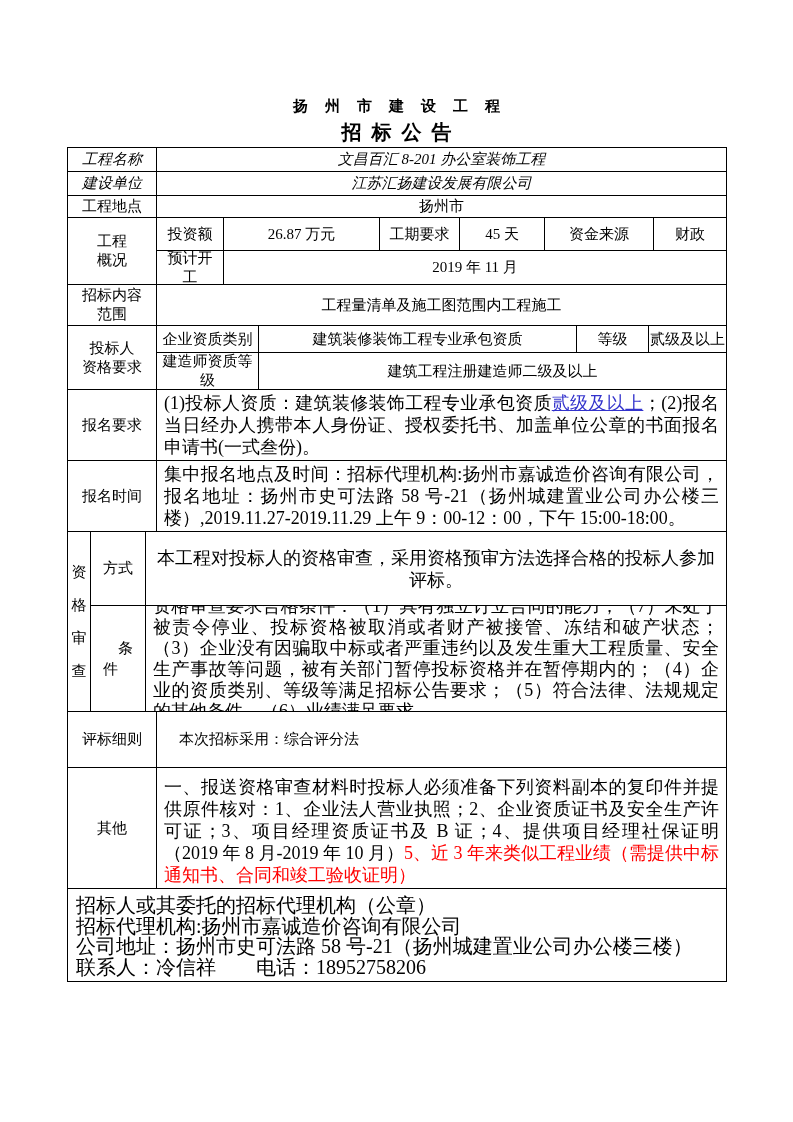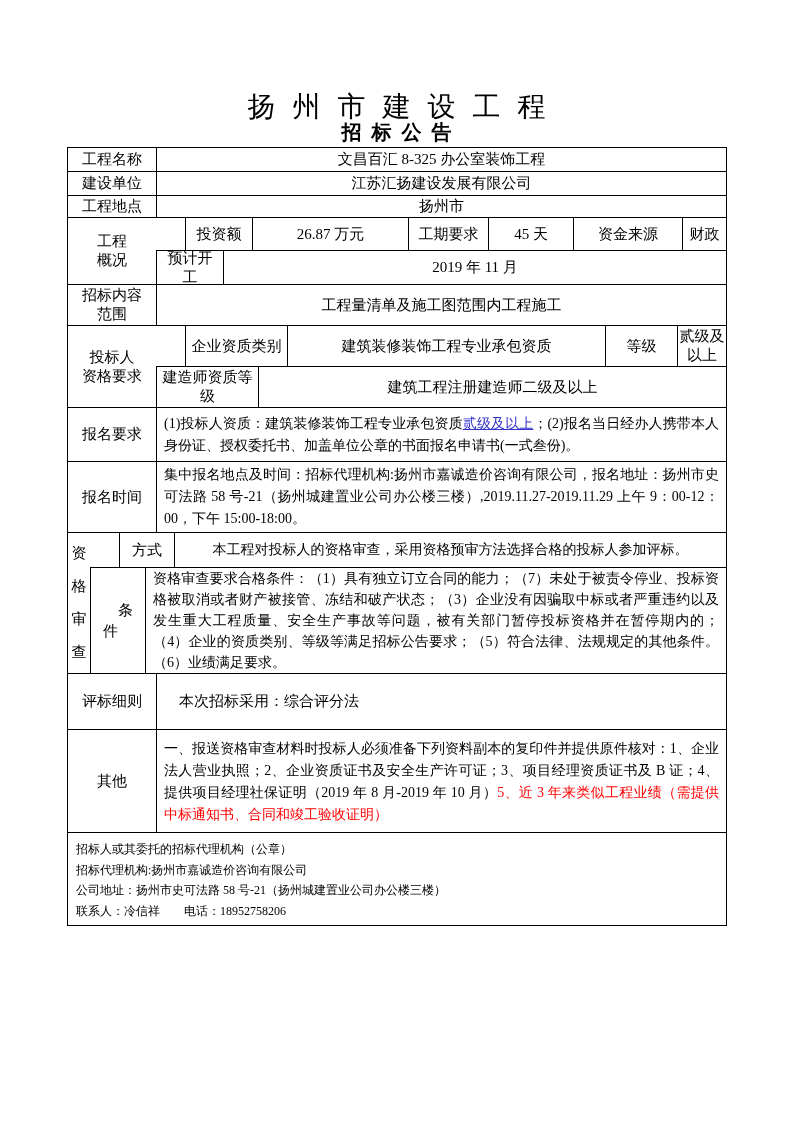"扬州市建设工程" .doc-title { font-size: 28px -> 15px; font-weight: normal -> bold }
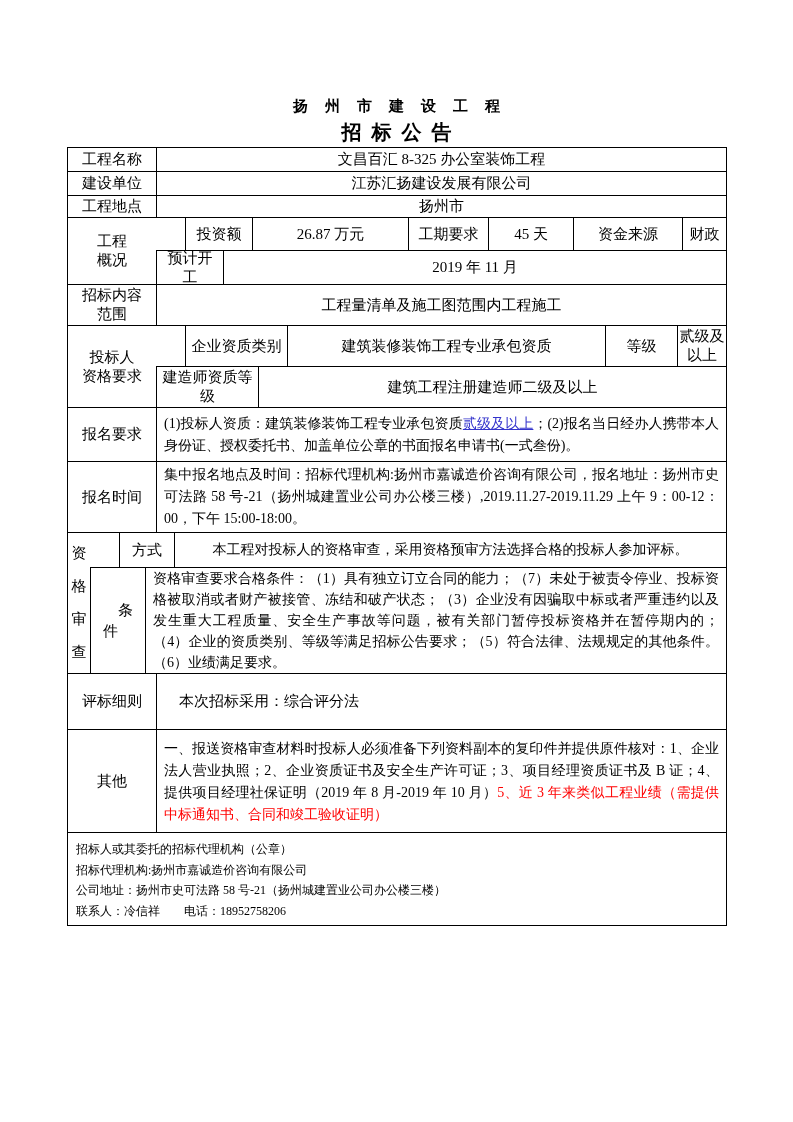"工程名称" .h23 { font-style: none -> italic }
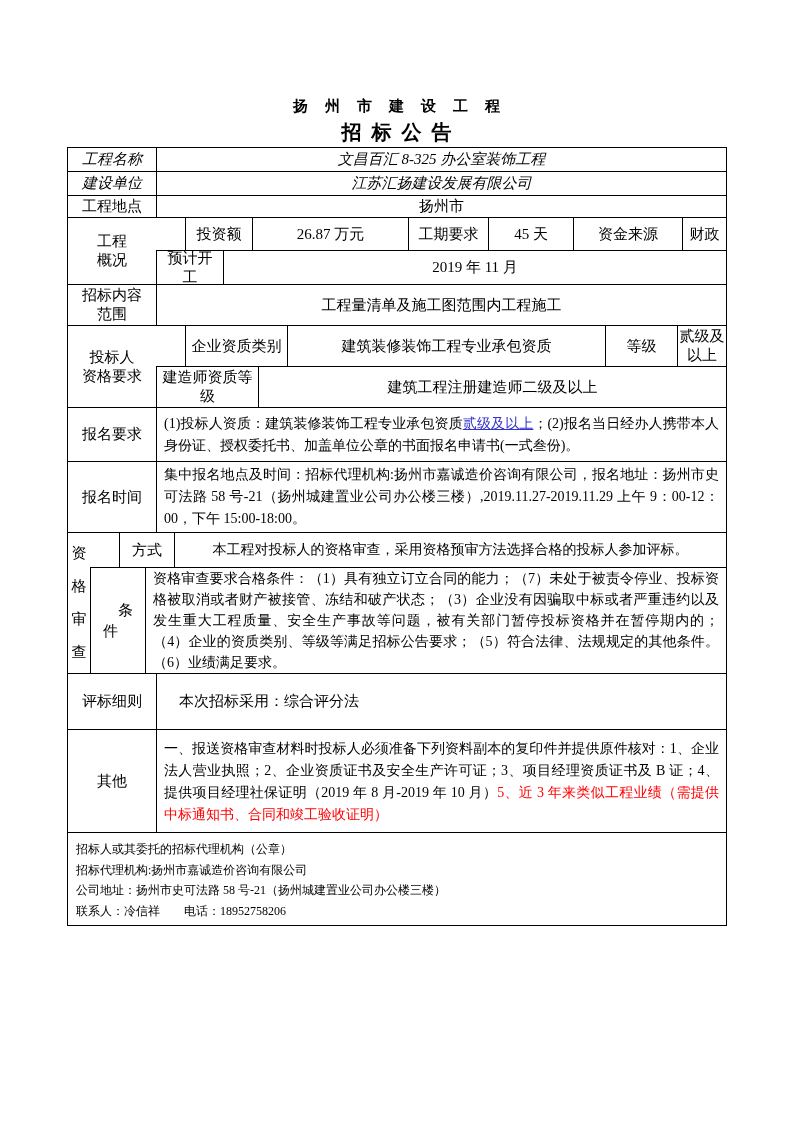"文昌百汇 8-325 办公室装饰工程" div.td { text: 8-325 -> 8-201 }
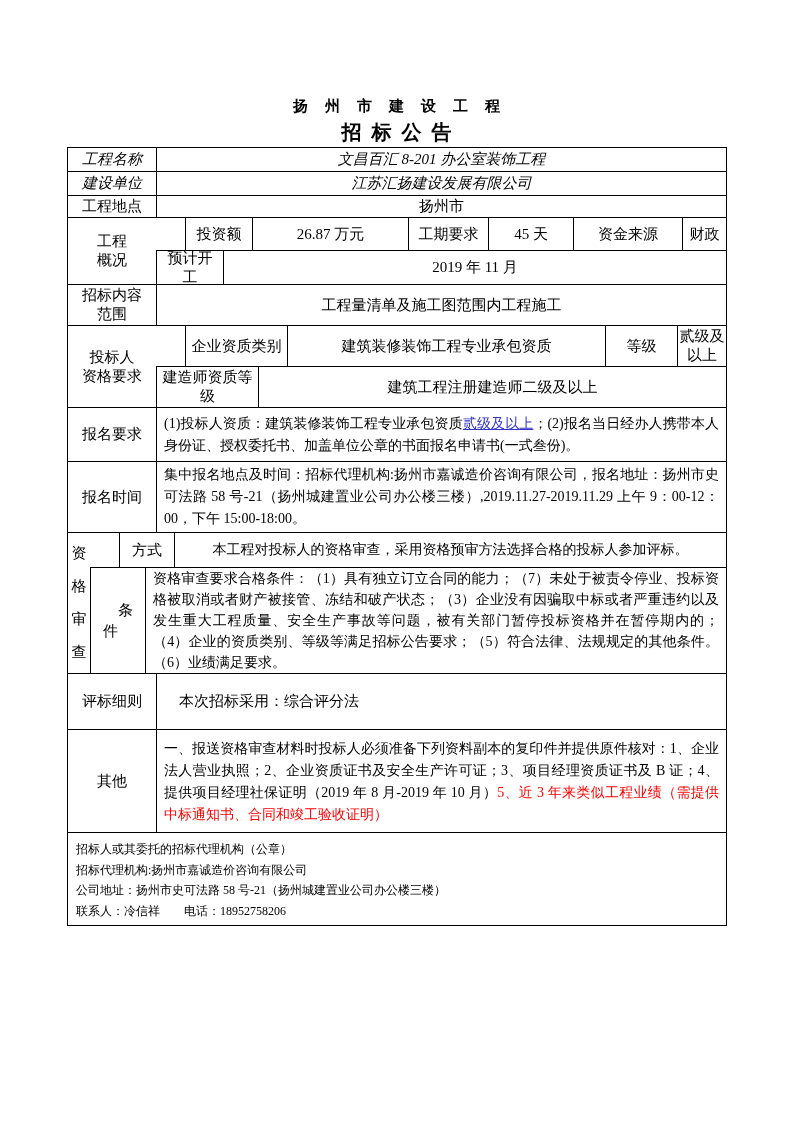"投资额" .subtr.first { margin-left: 29px -> none }
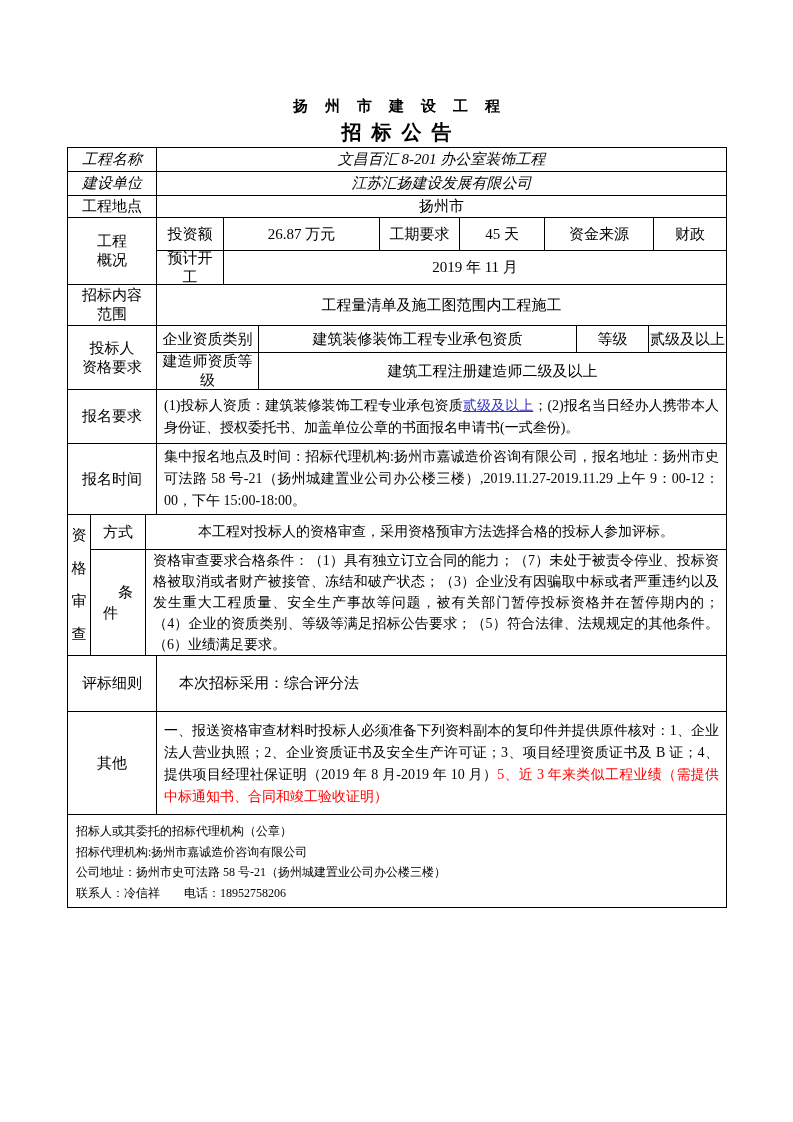"(1)投标人资质：建筑装修装饰工程专业承包资质贰级及以上；(2)报名当日经办人携" .para { font-size: 14px -> 18px }
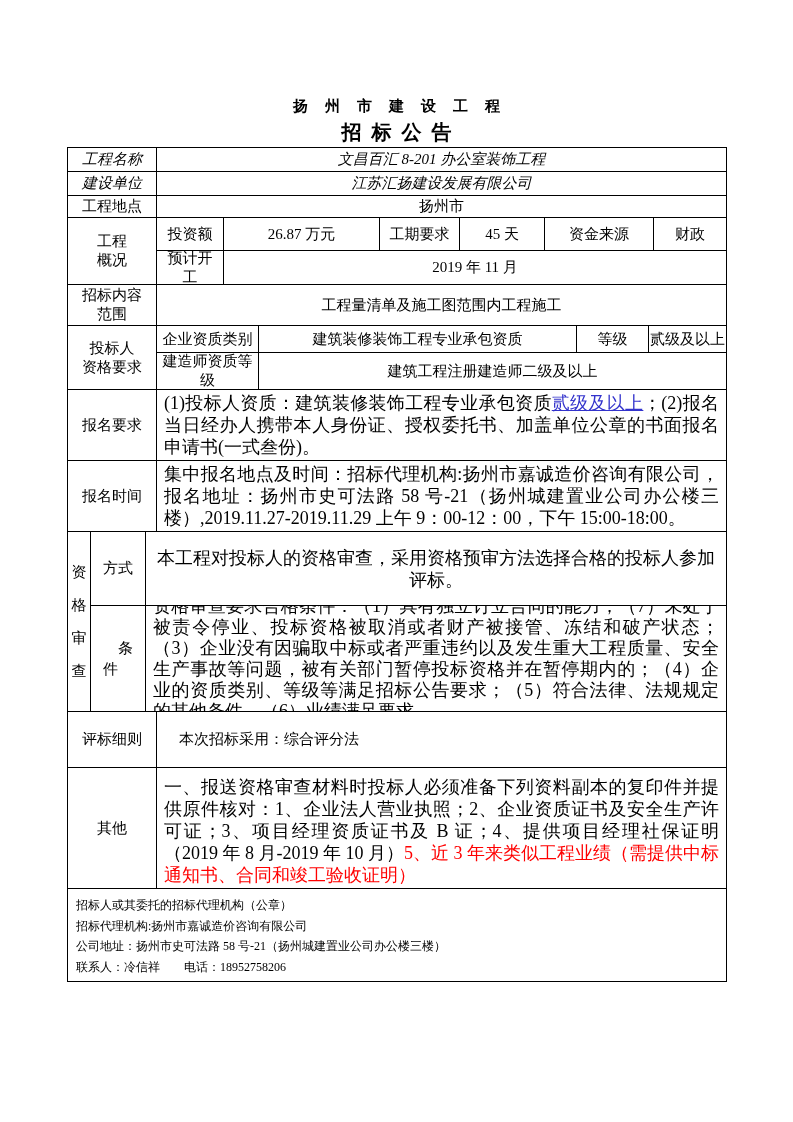"招标人或其委托的招标代理机构（公章）" .footer-cell { font-size: 12px -> 20px }
